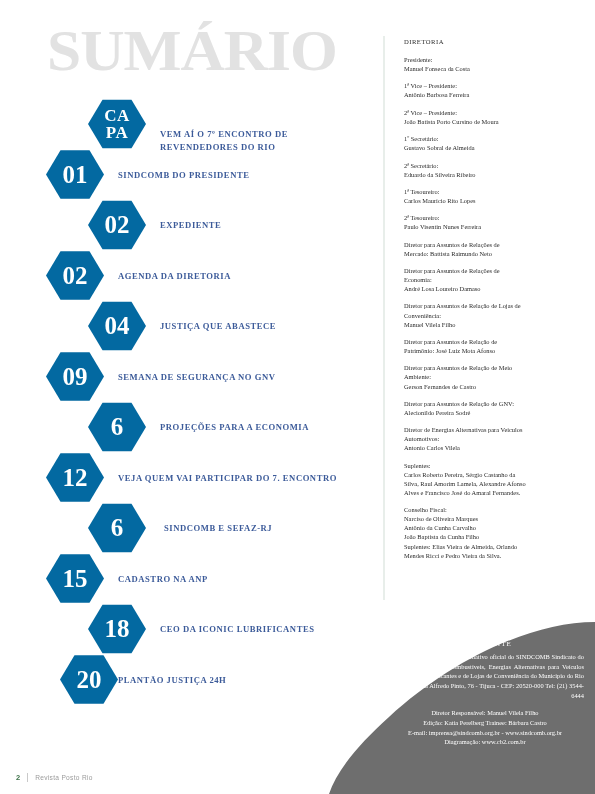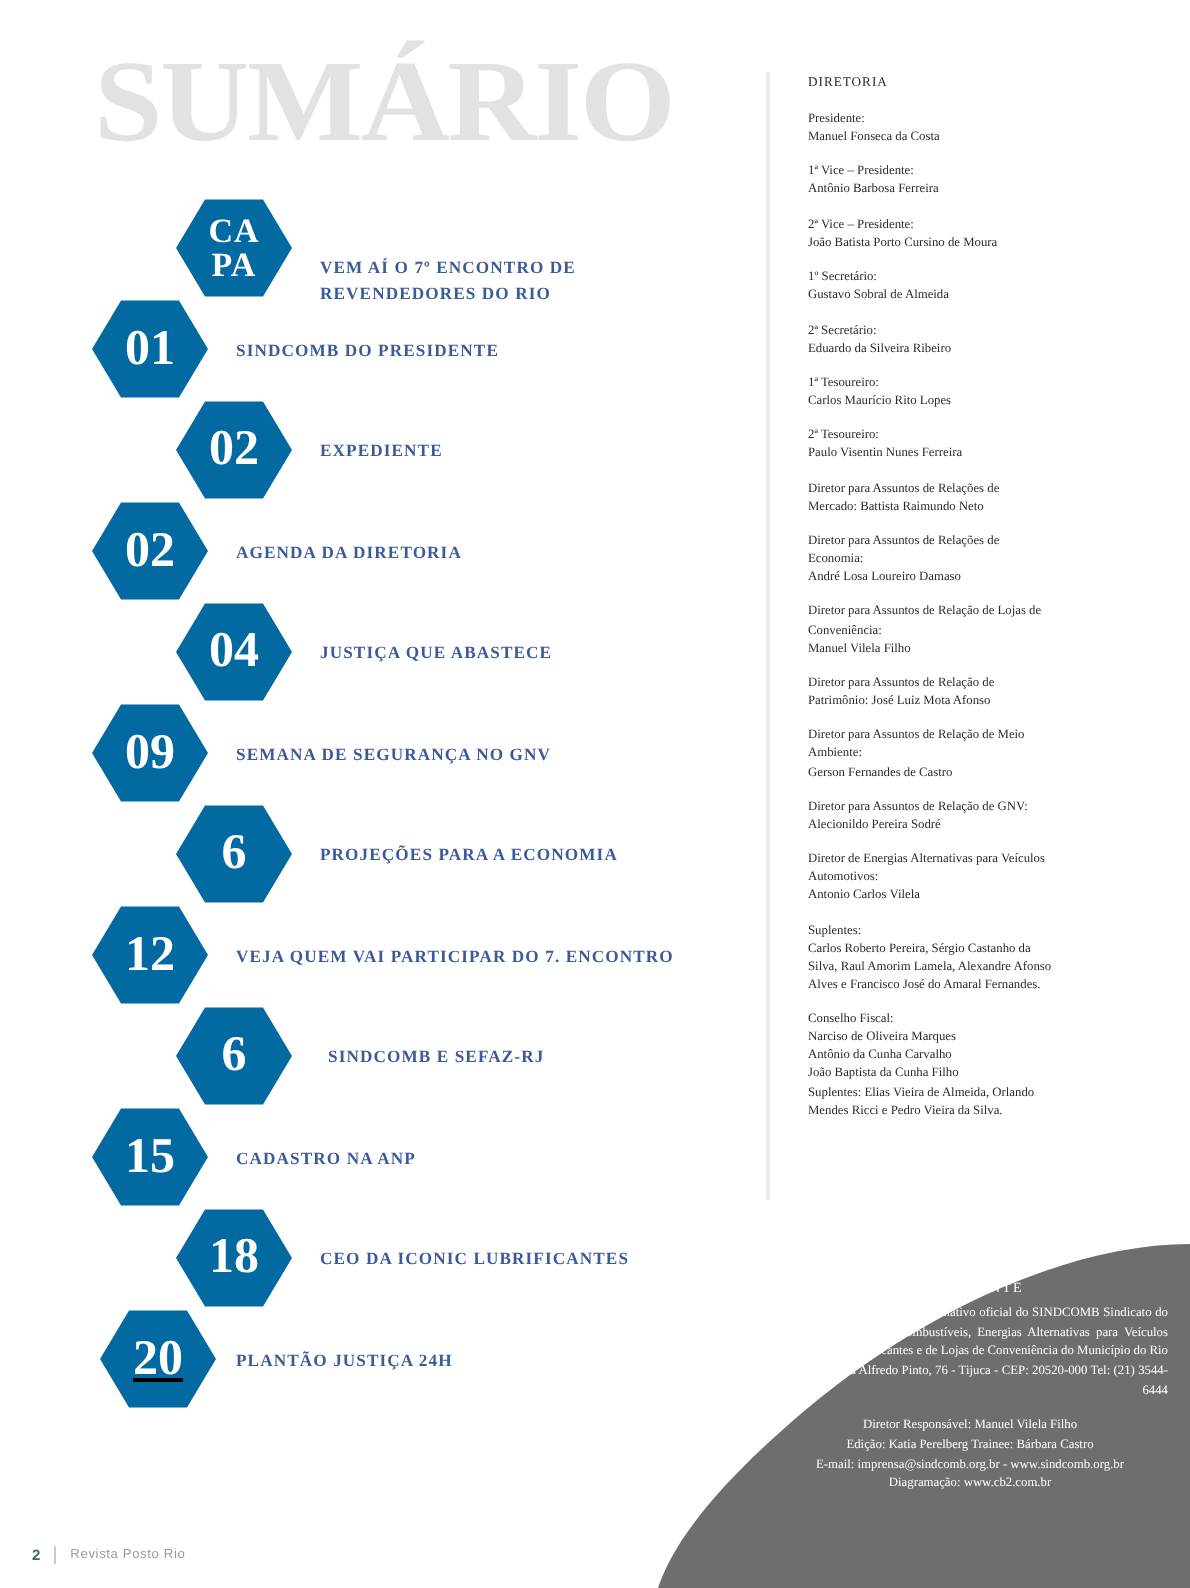"20" div.hexwrap { left: 50px -> 60px; text-decoration: underline -> none }
